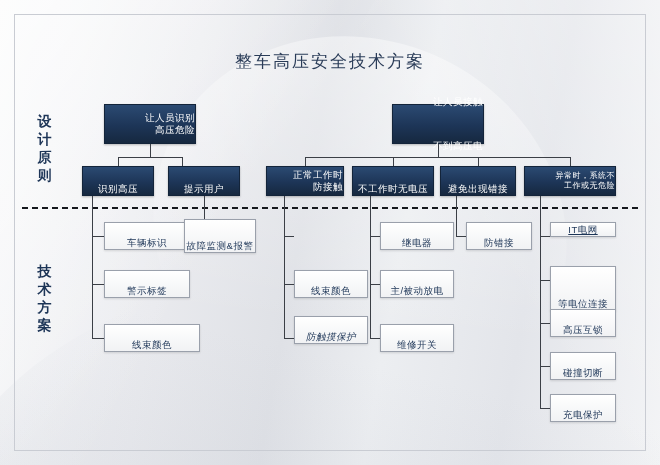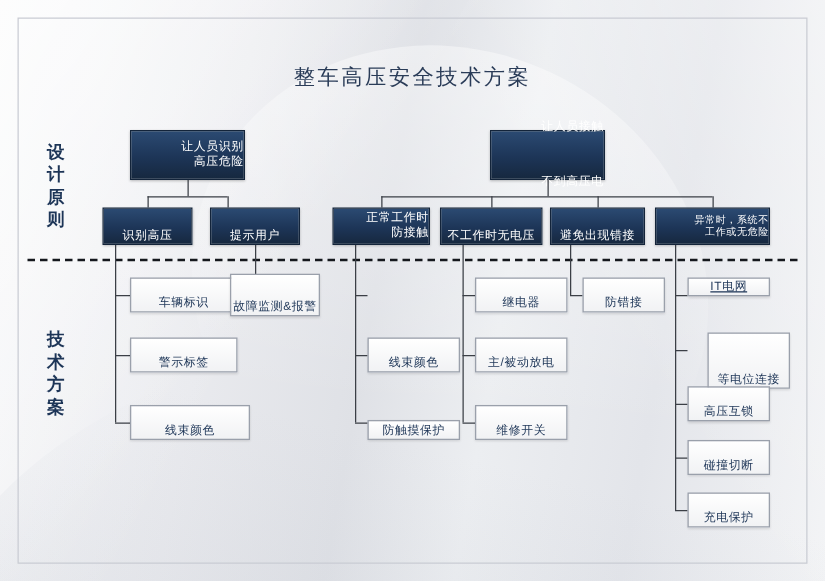"等电位连接" div.box { left: 566px -> 550px }
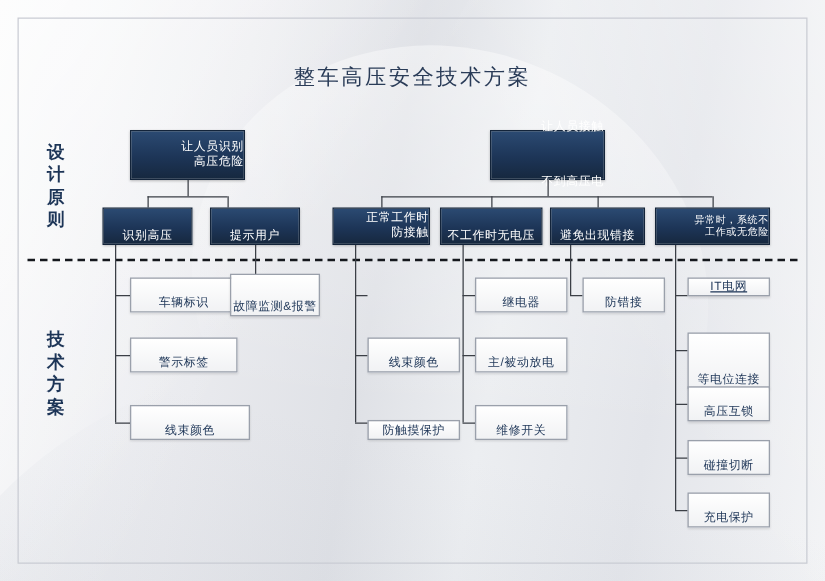"防触摸保护" div.box { font-style: none -> italic; height: 16px -> 28px; top: 336px -> 316px }
